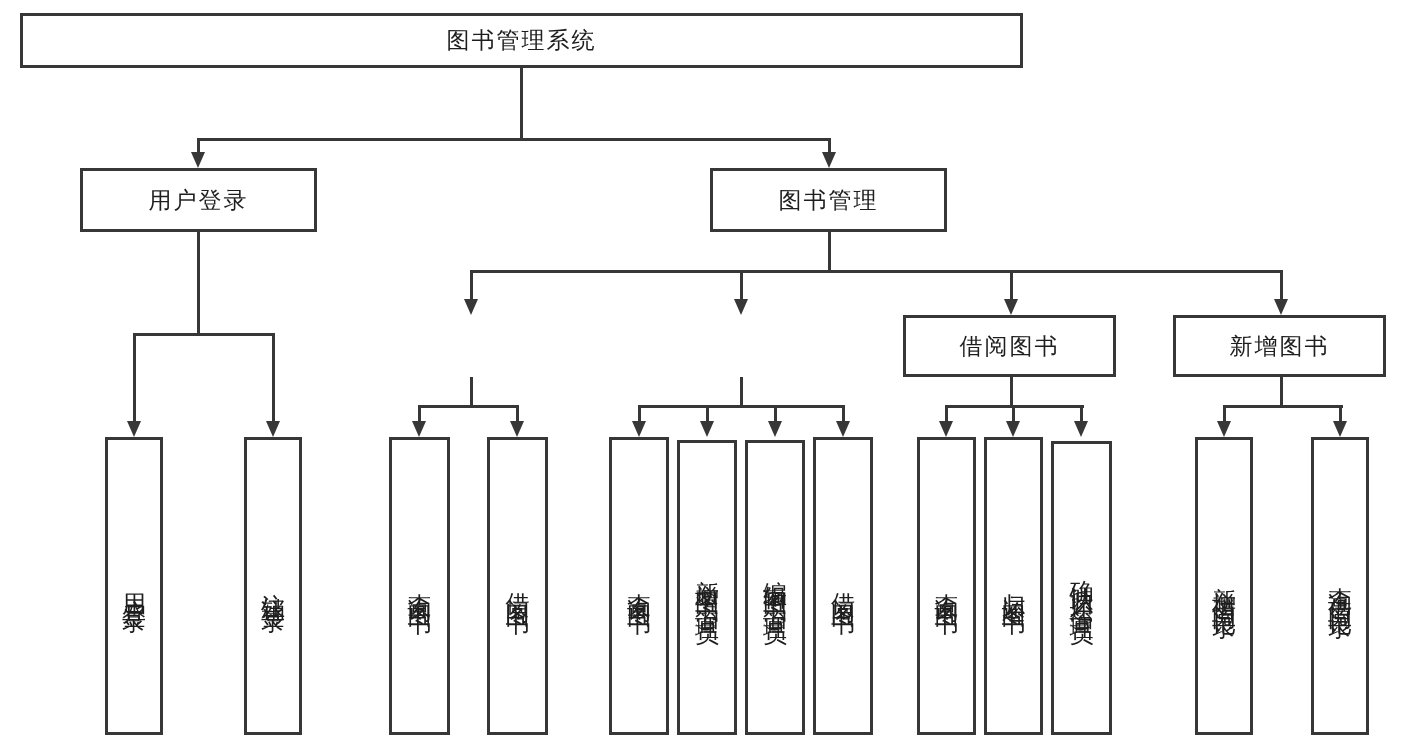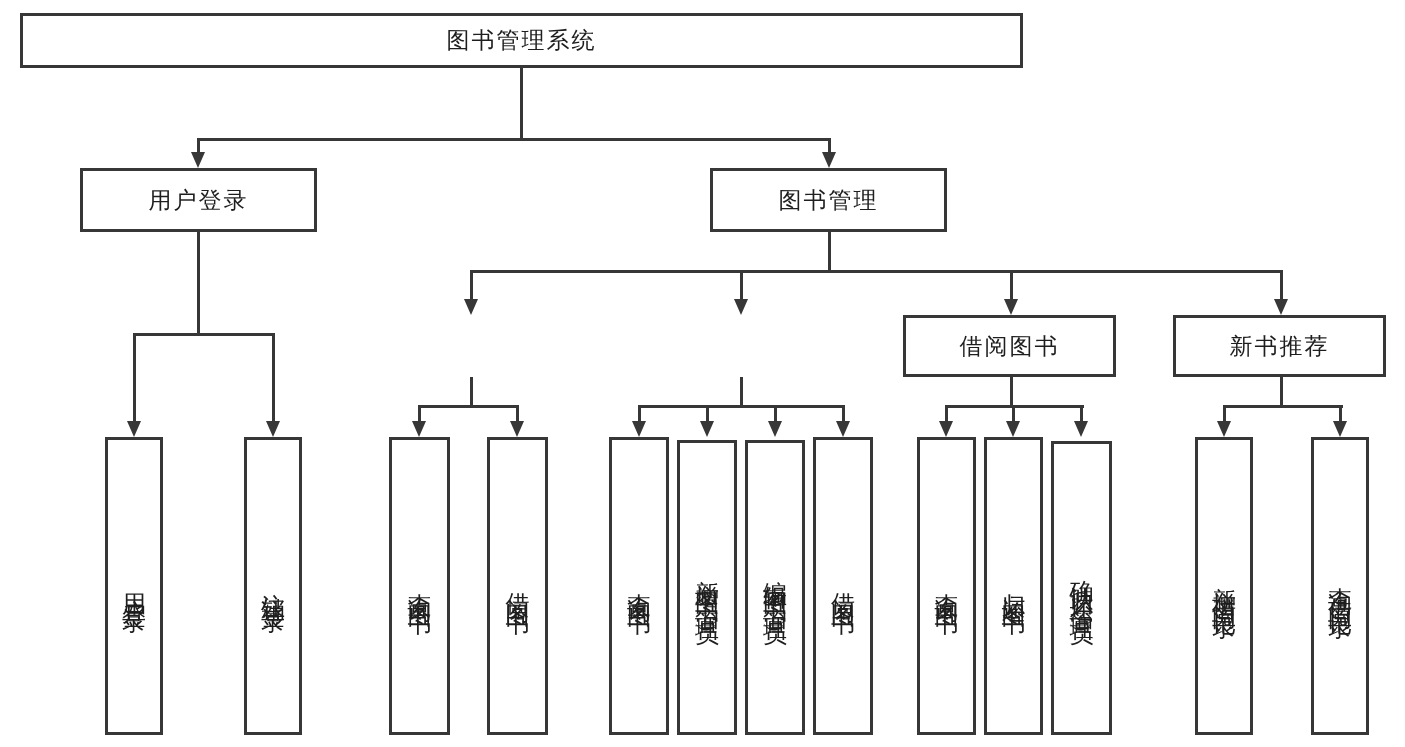"新书推荐" span { text: 书推荐 -> 增图书 }
